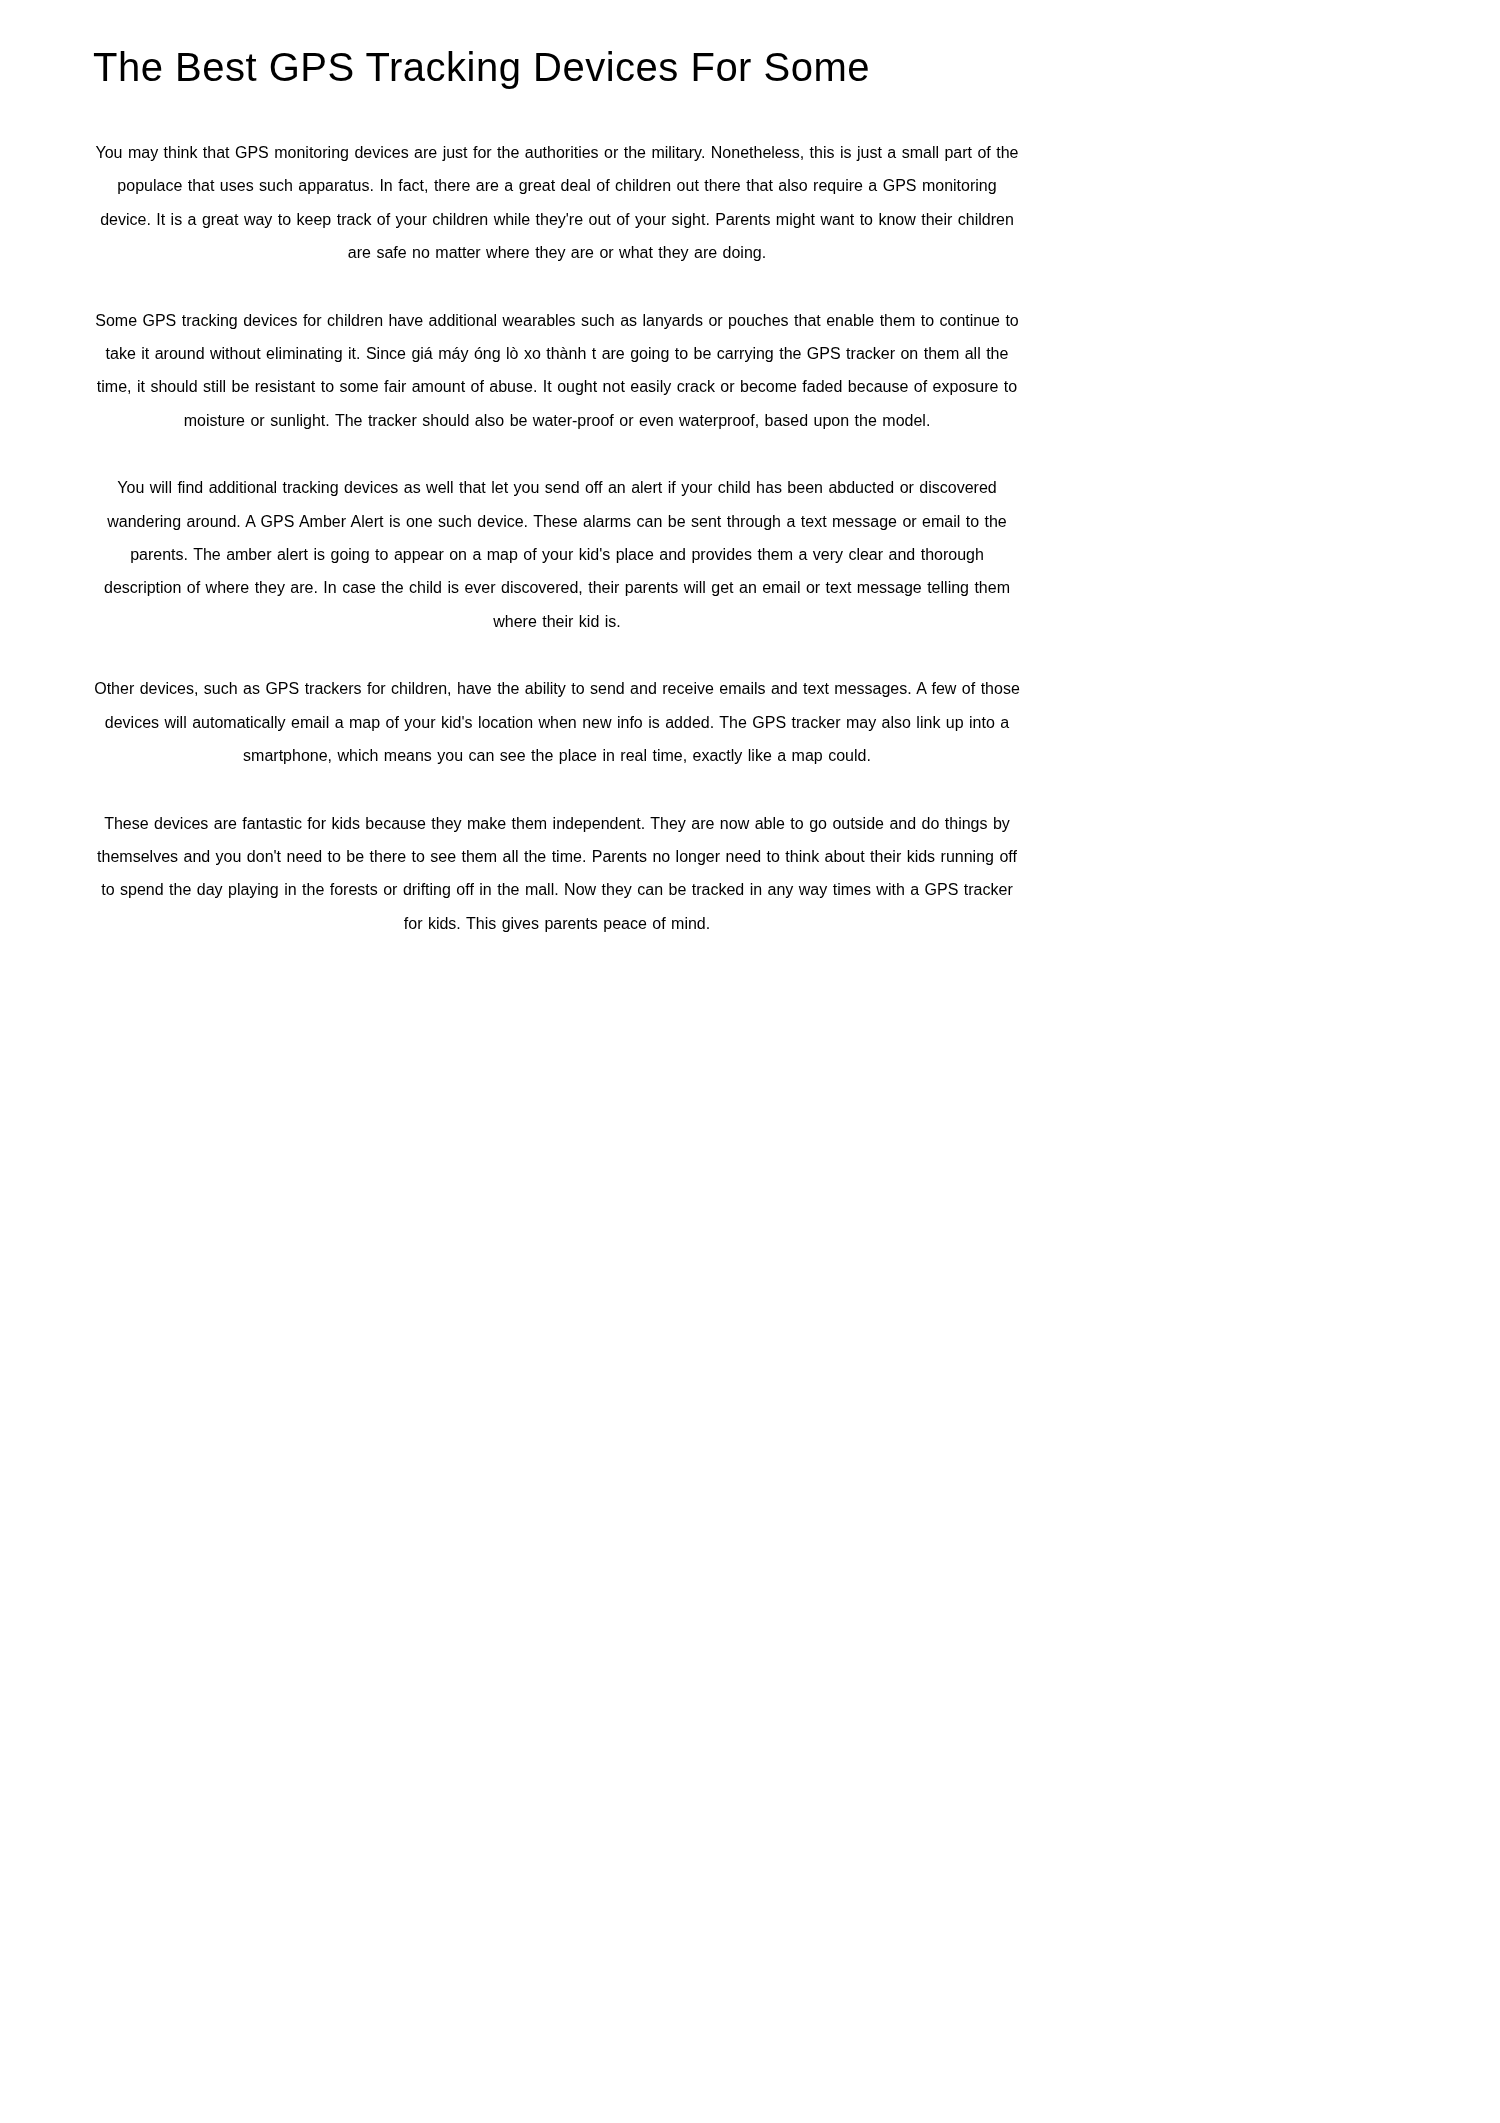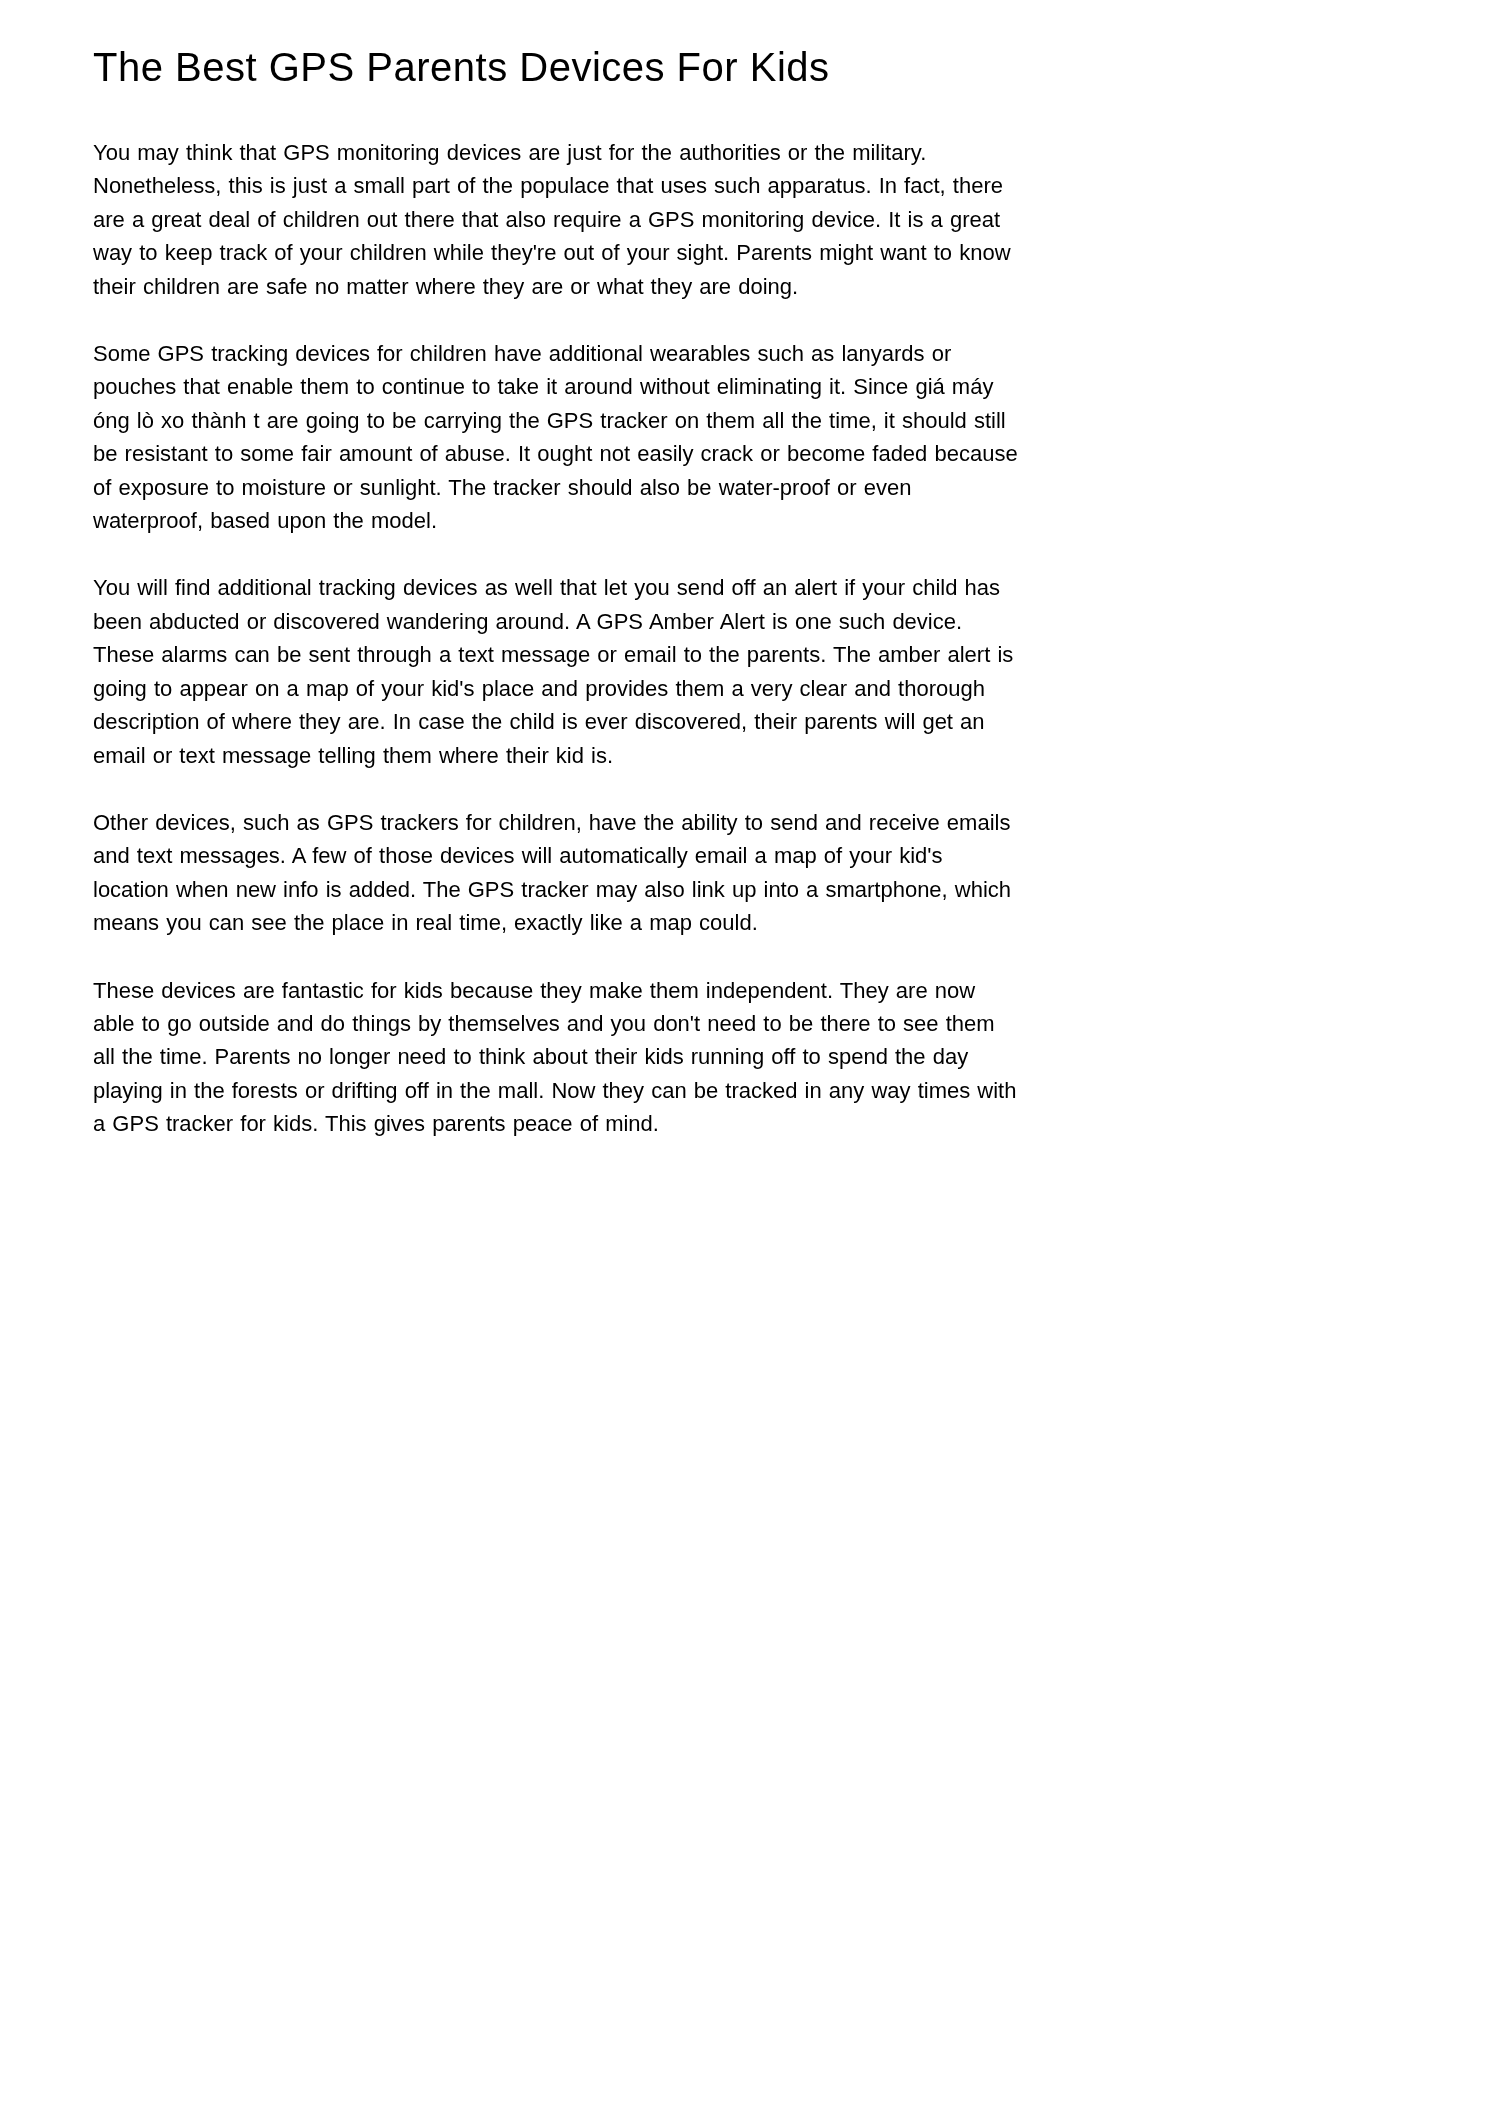"The Best GPS Parents Devices" h1.doc-title { text: Parents Devices For Kids -> Tracking Devices For Some }
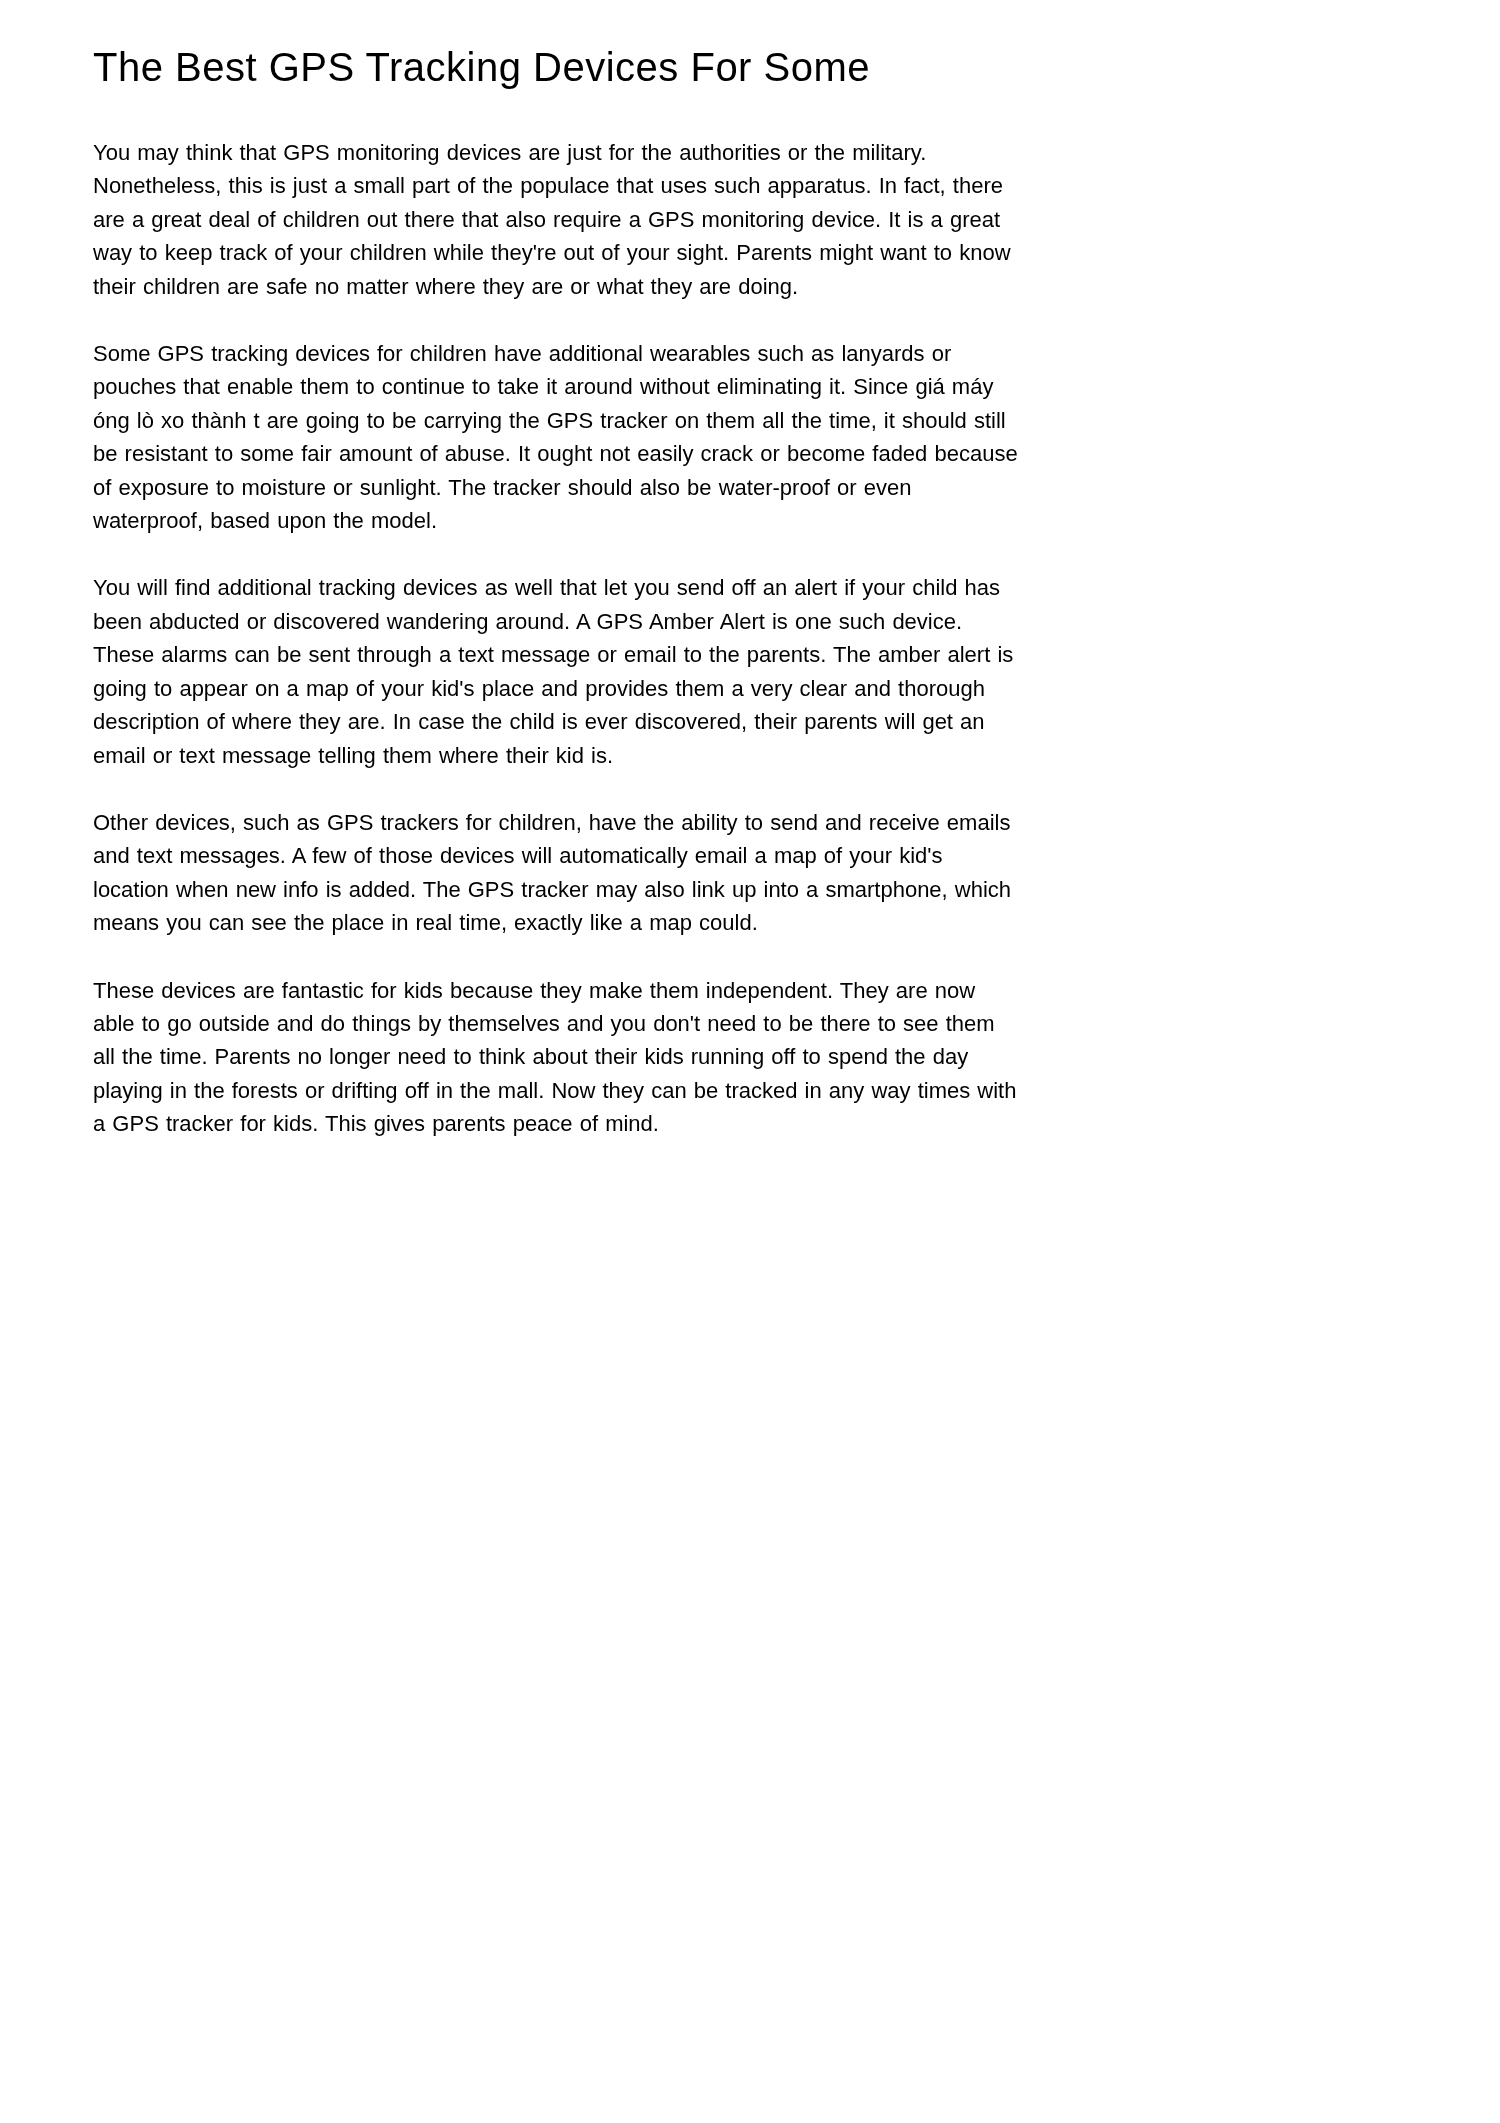"You may think that GPS" p.doc-para { font-size: 22px -> 16px; text-align: none -> center }
